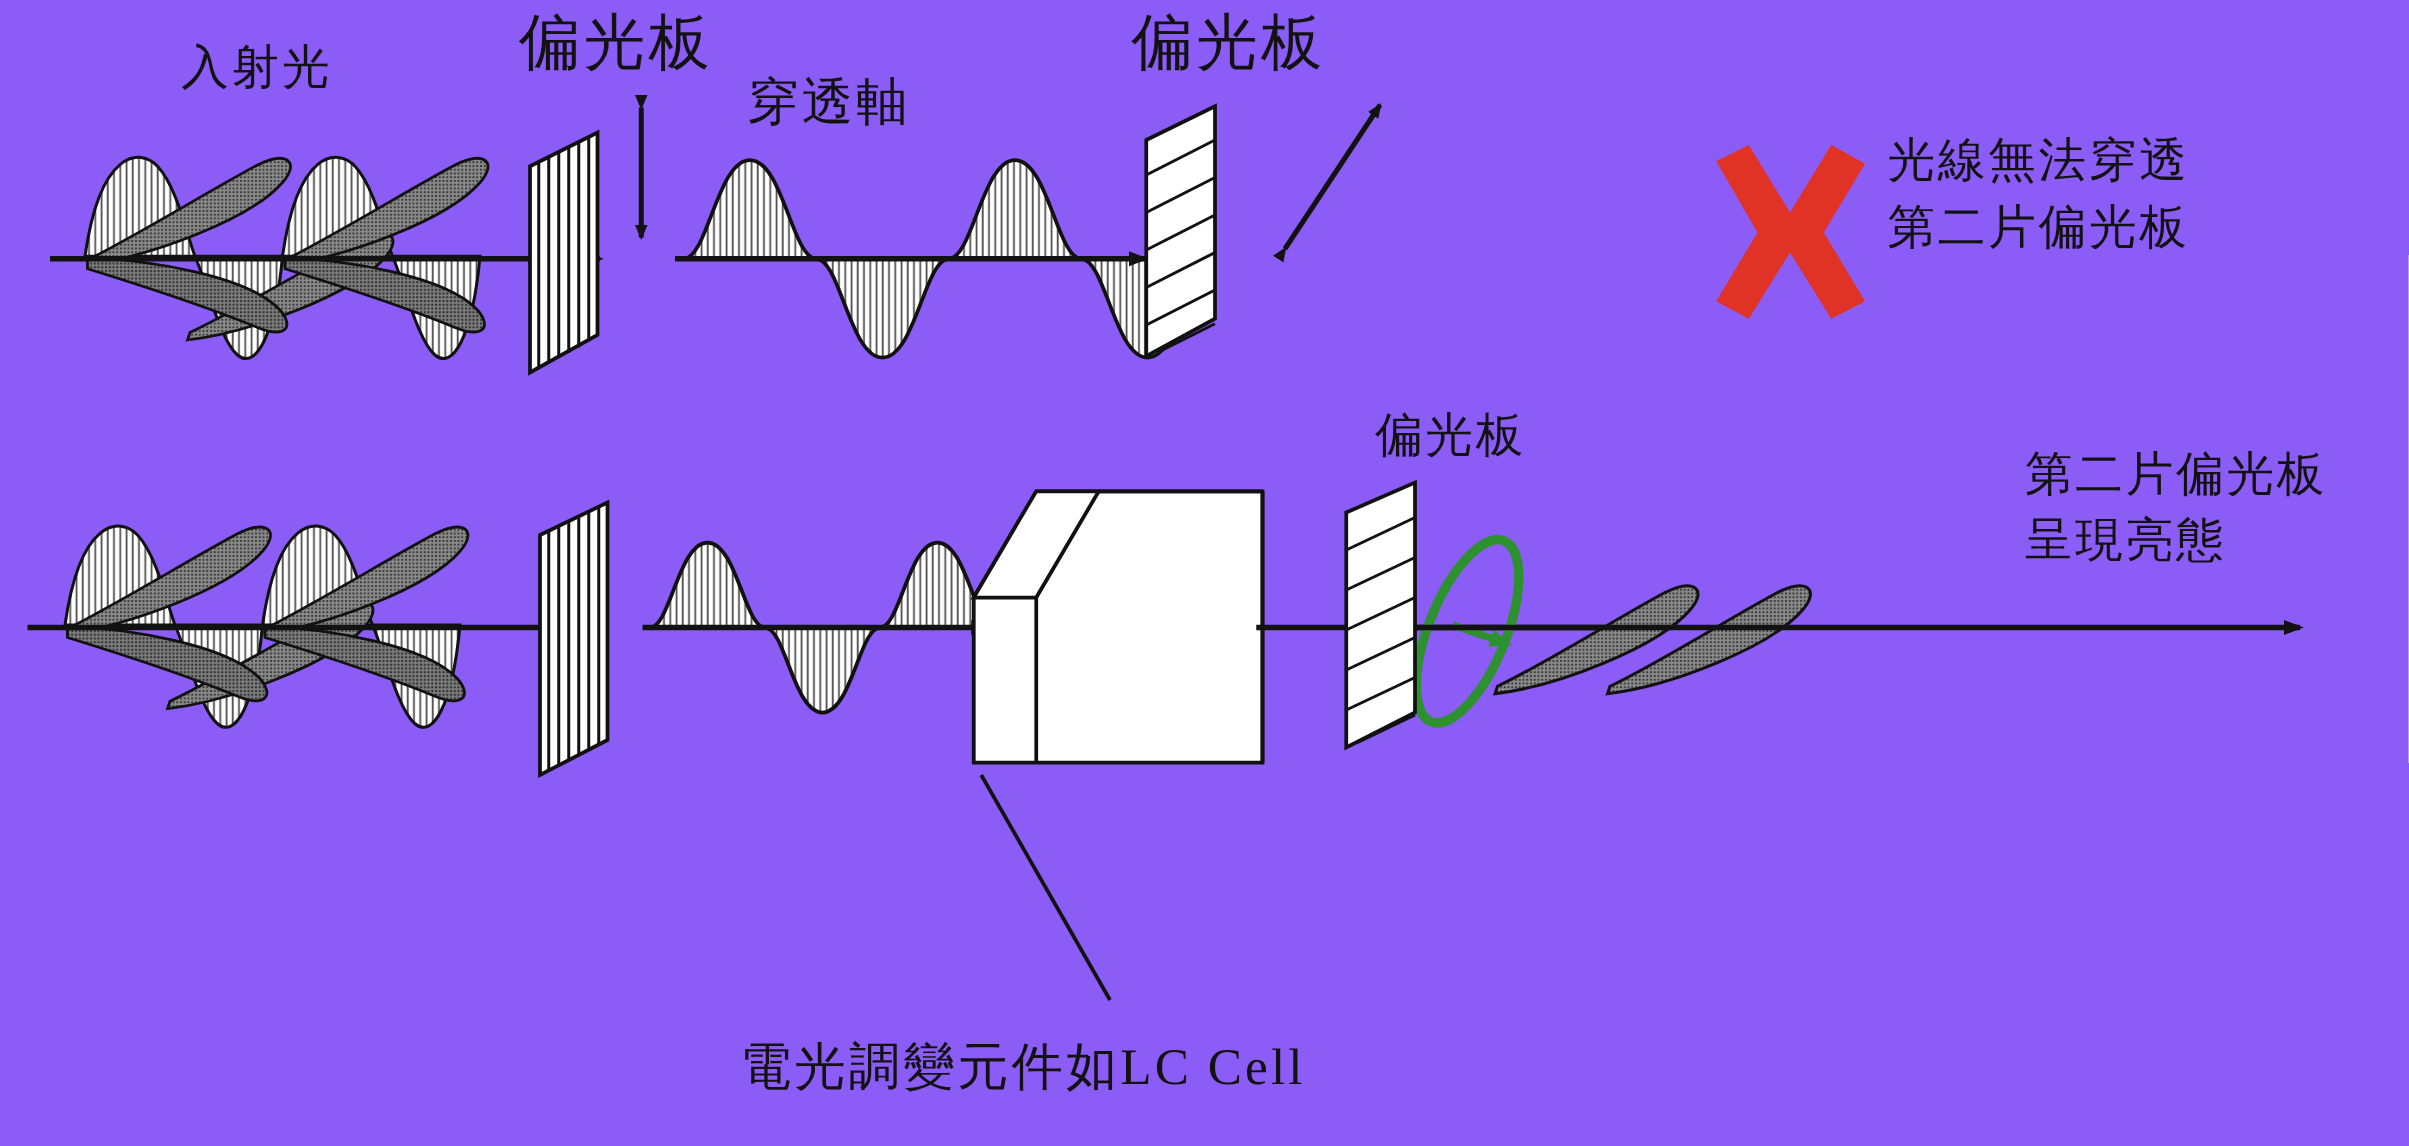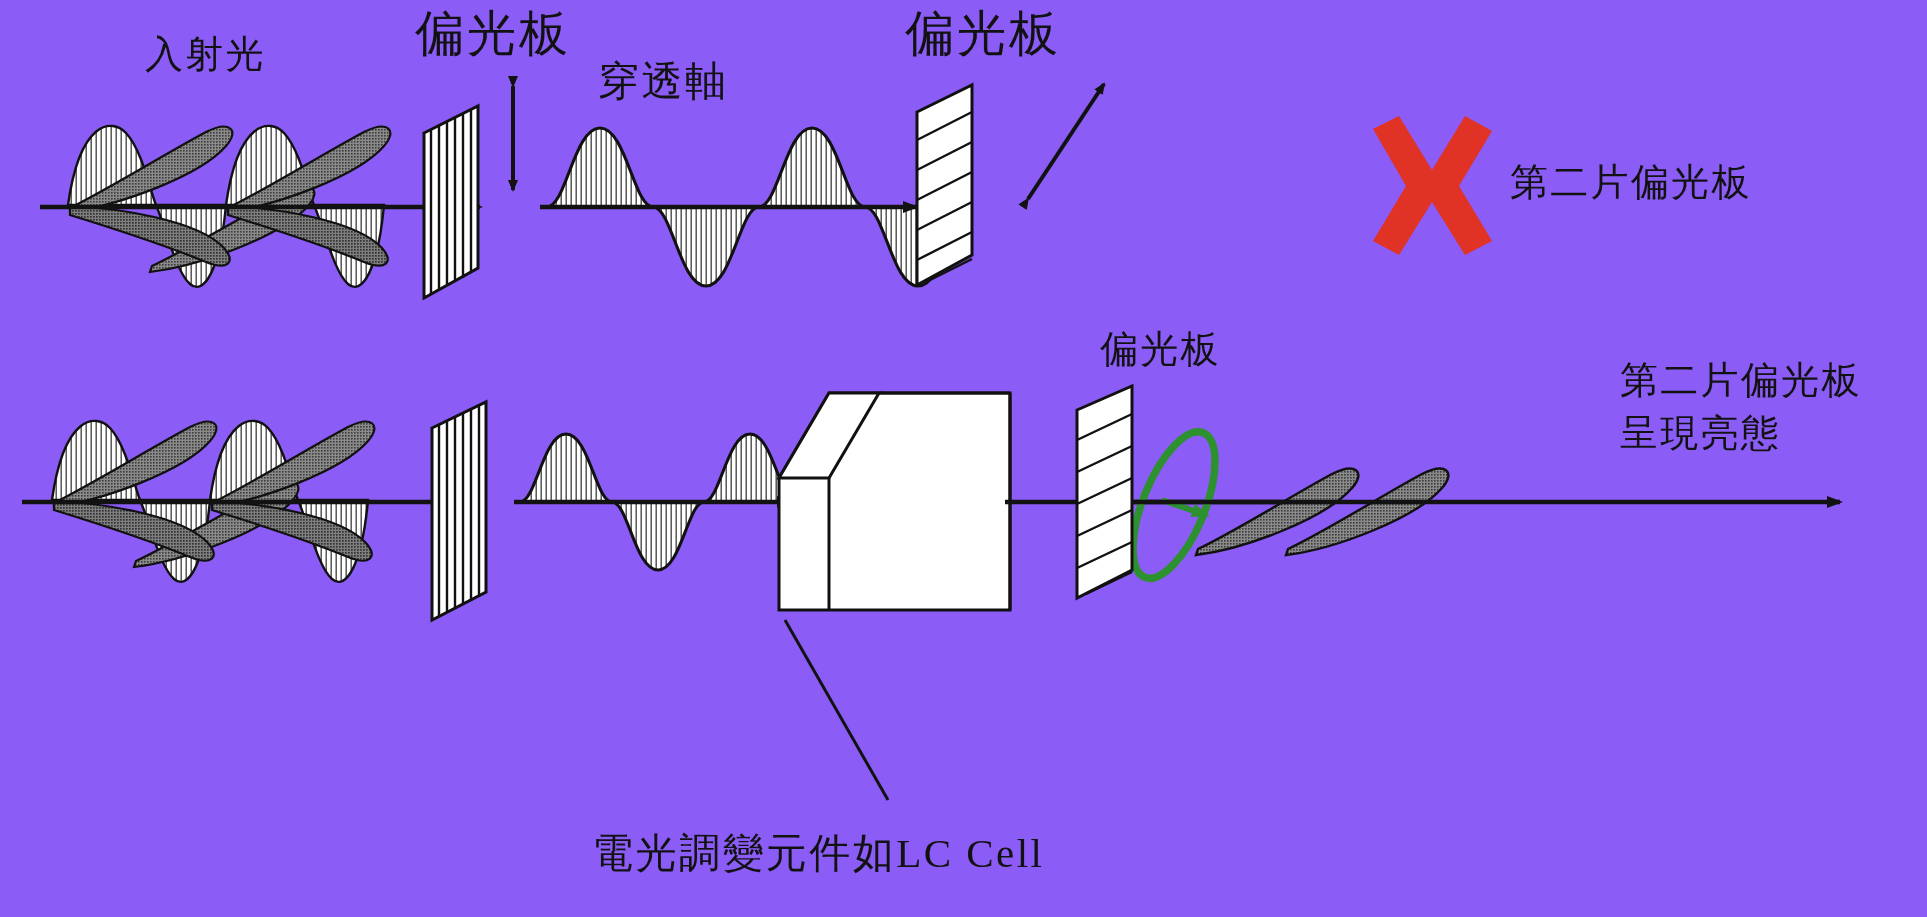"光線無法穿透" div.cjk-label { html: none -> <div>光線無法穿透</div> }
